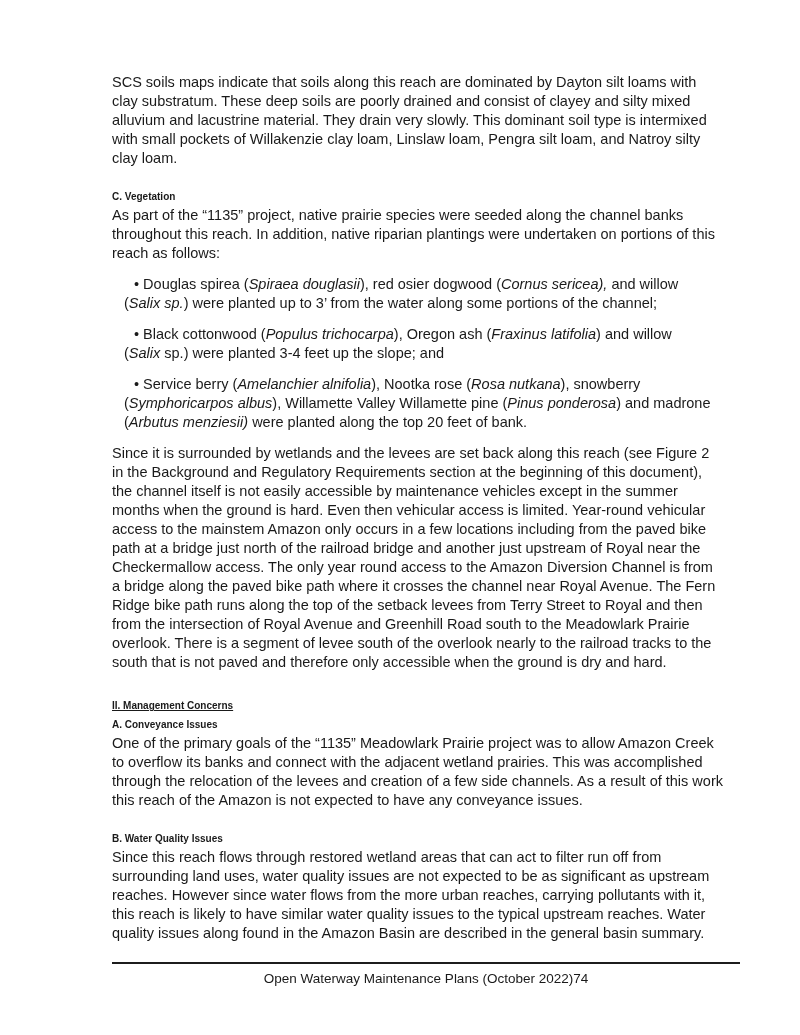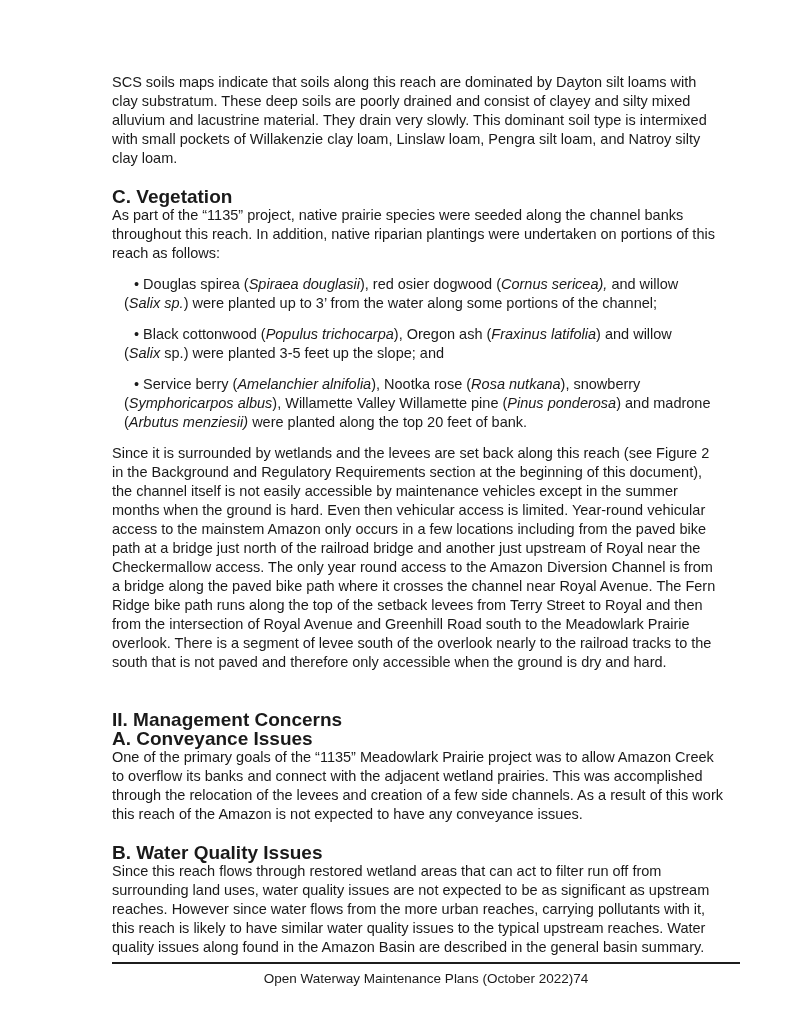"C. Vegetation" .heading { font-size: 19px -> 10px }
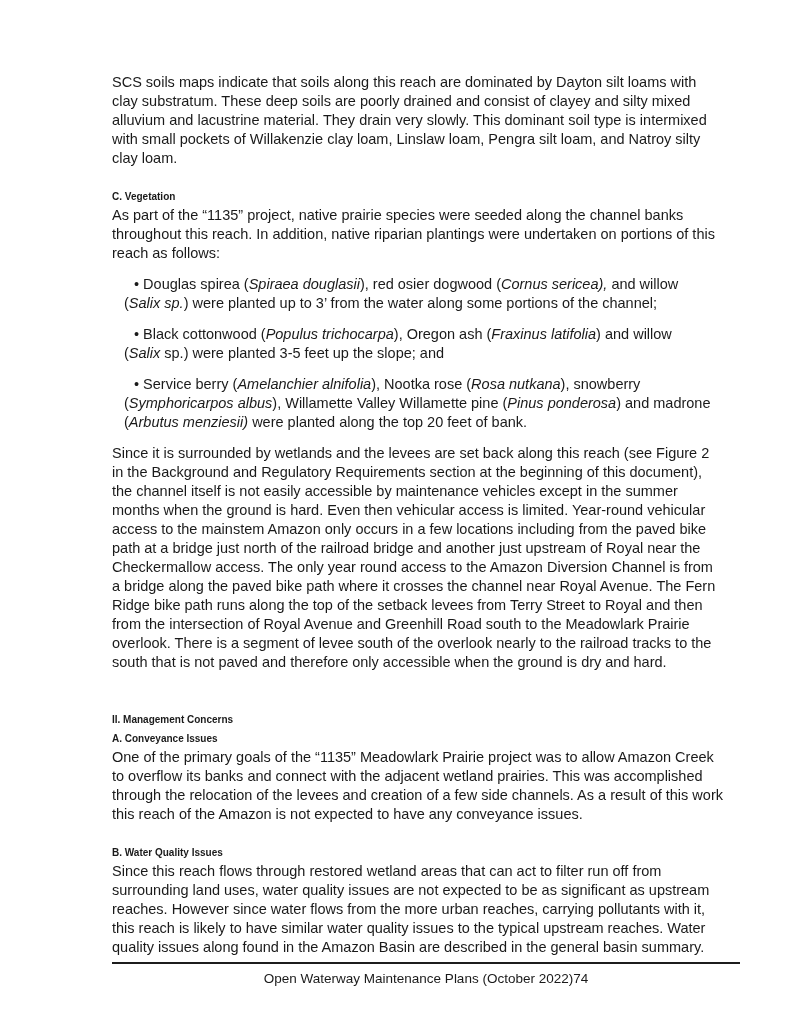"sp.) were planted 3-5 feet" span { text: 3-5 -> 3-4 }
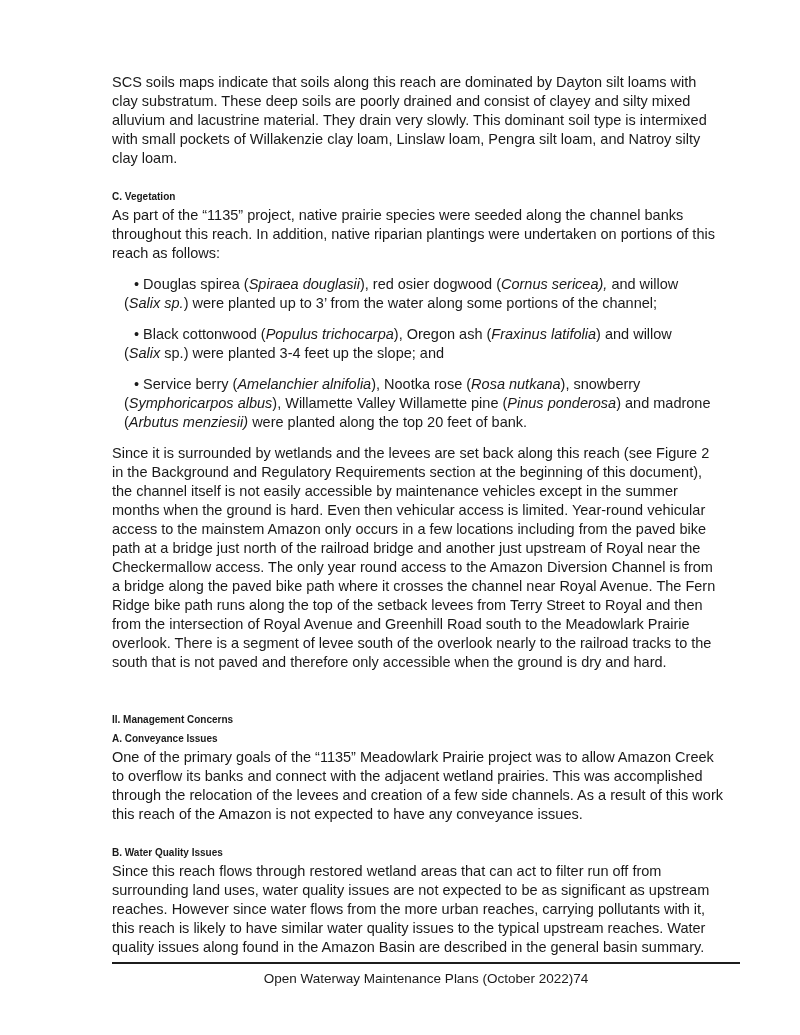"II. Management Concerns" .gap-2 { margin-top: 38px -> 24px; text-decoration: none -> underline }
